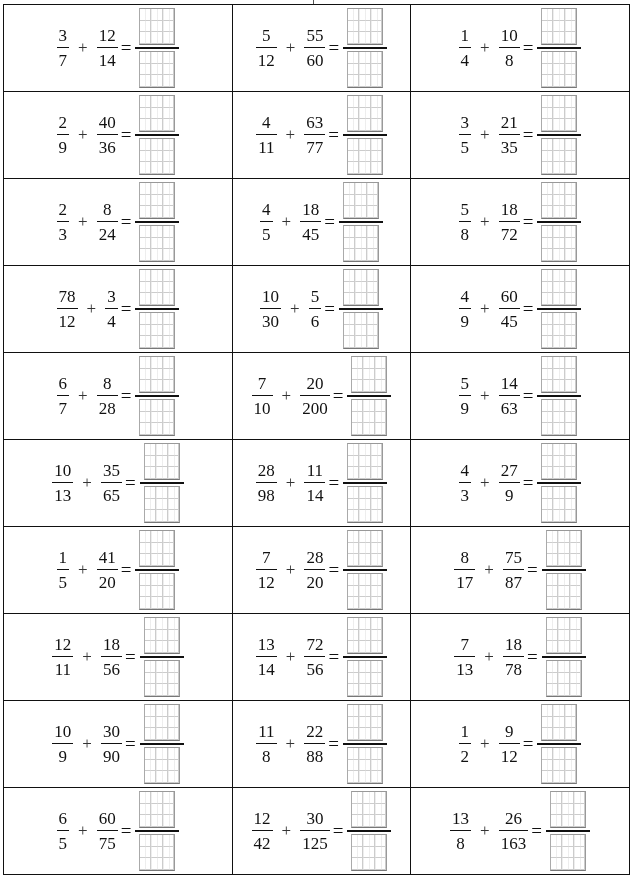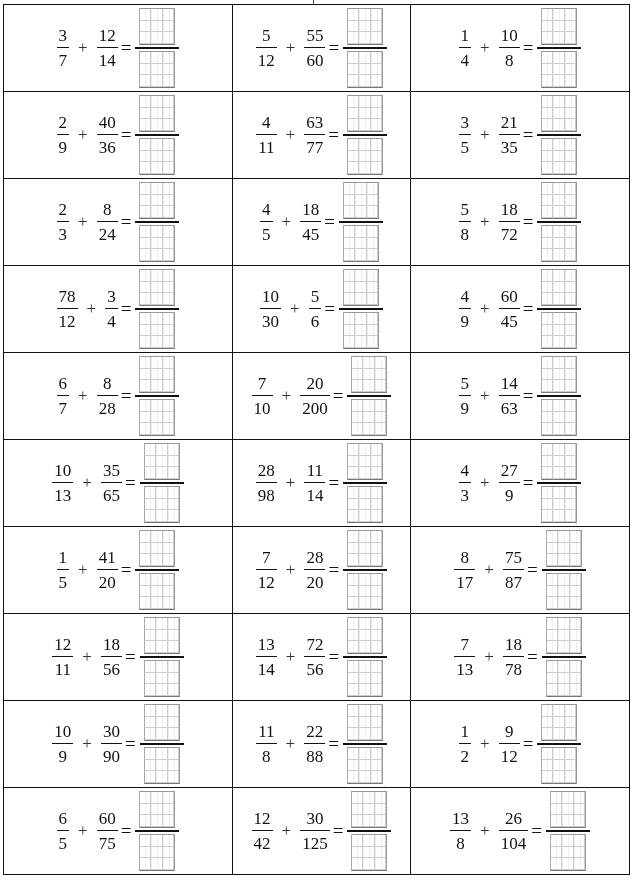"104" span.den { text: 104 -> 163 }
